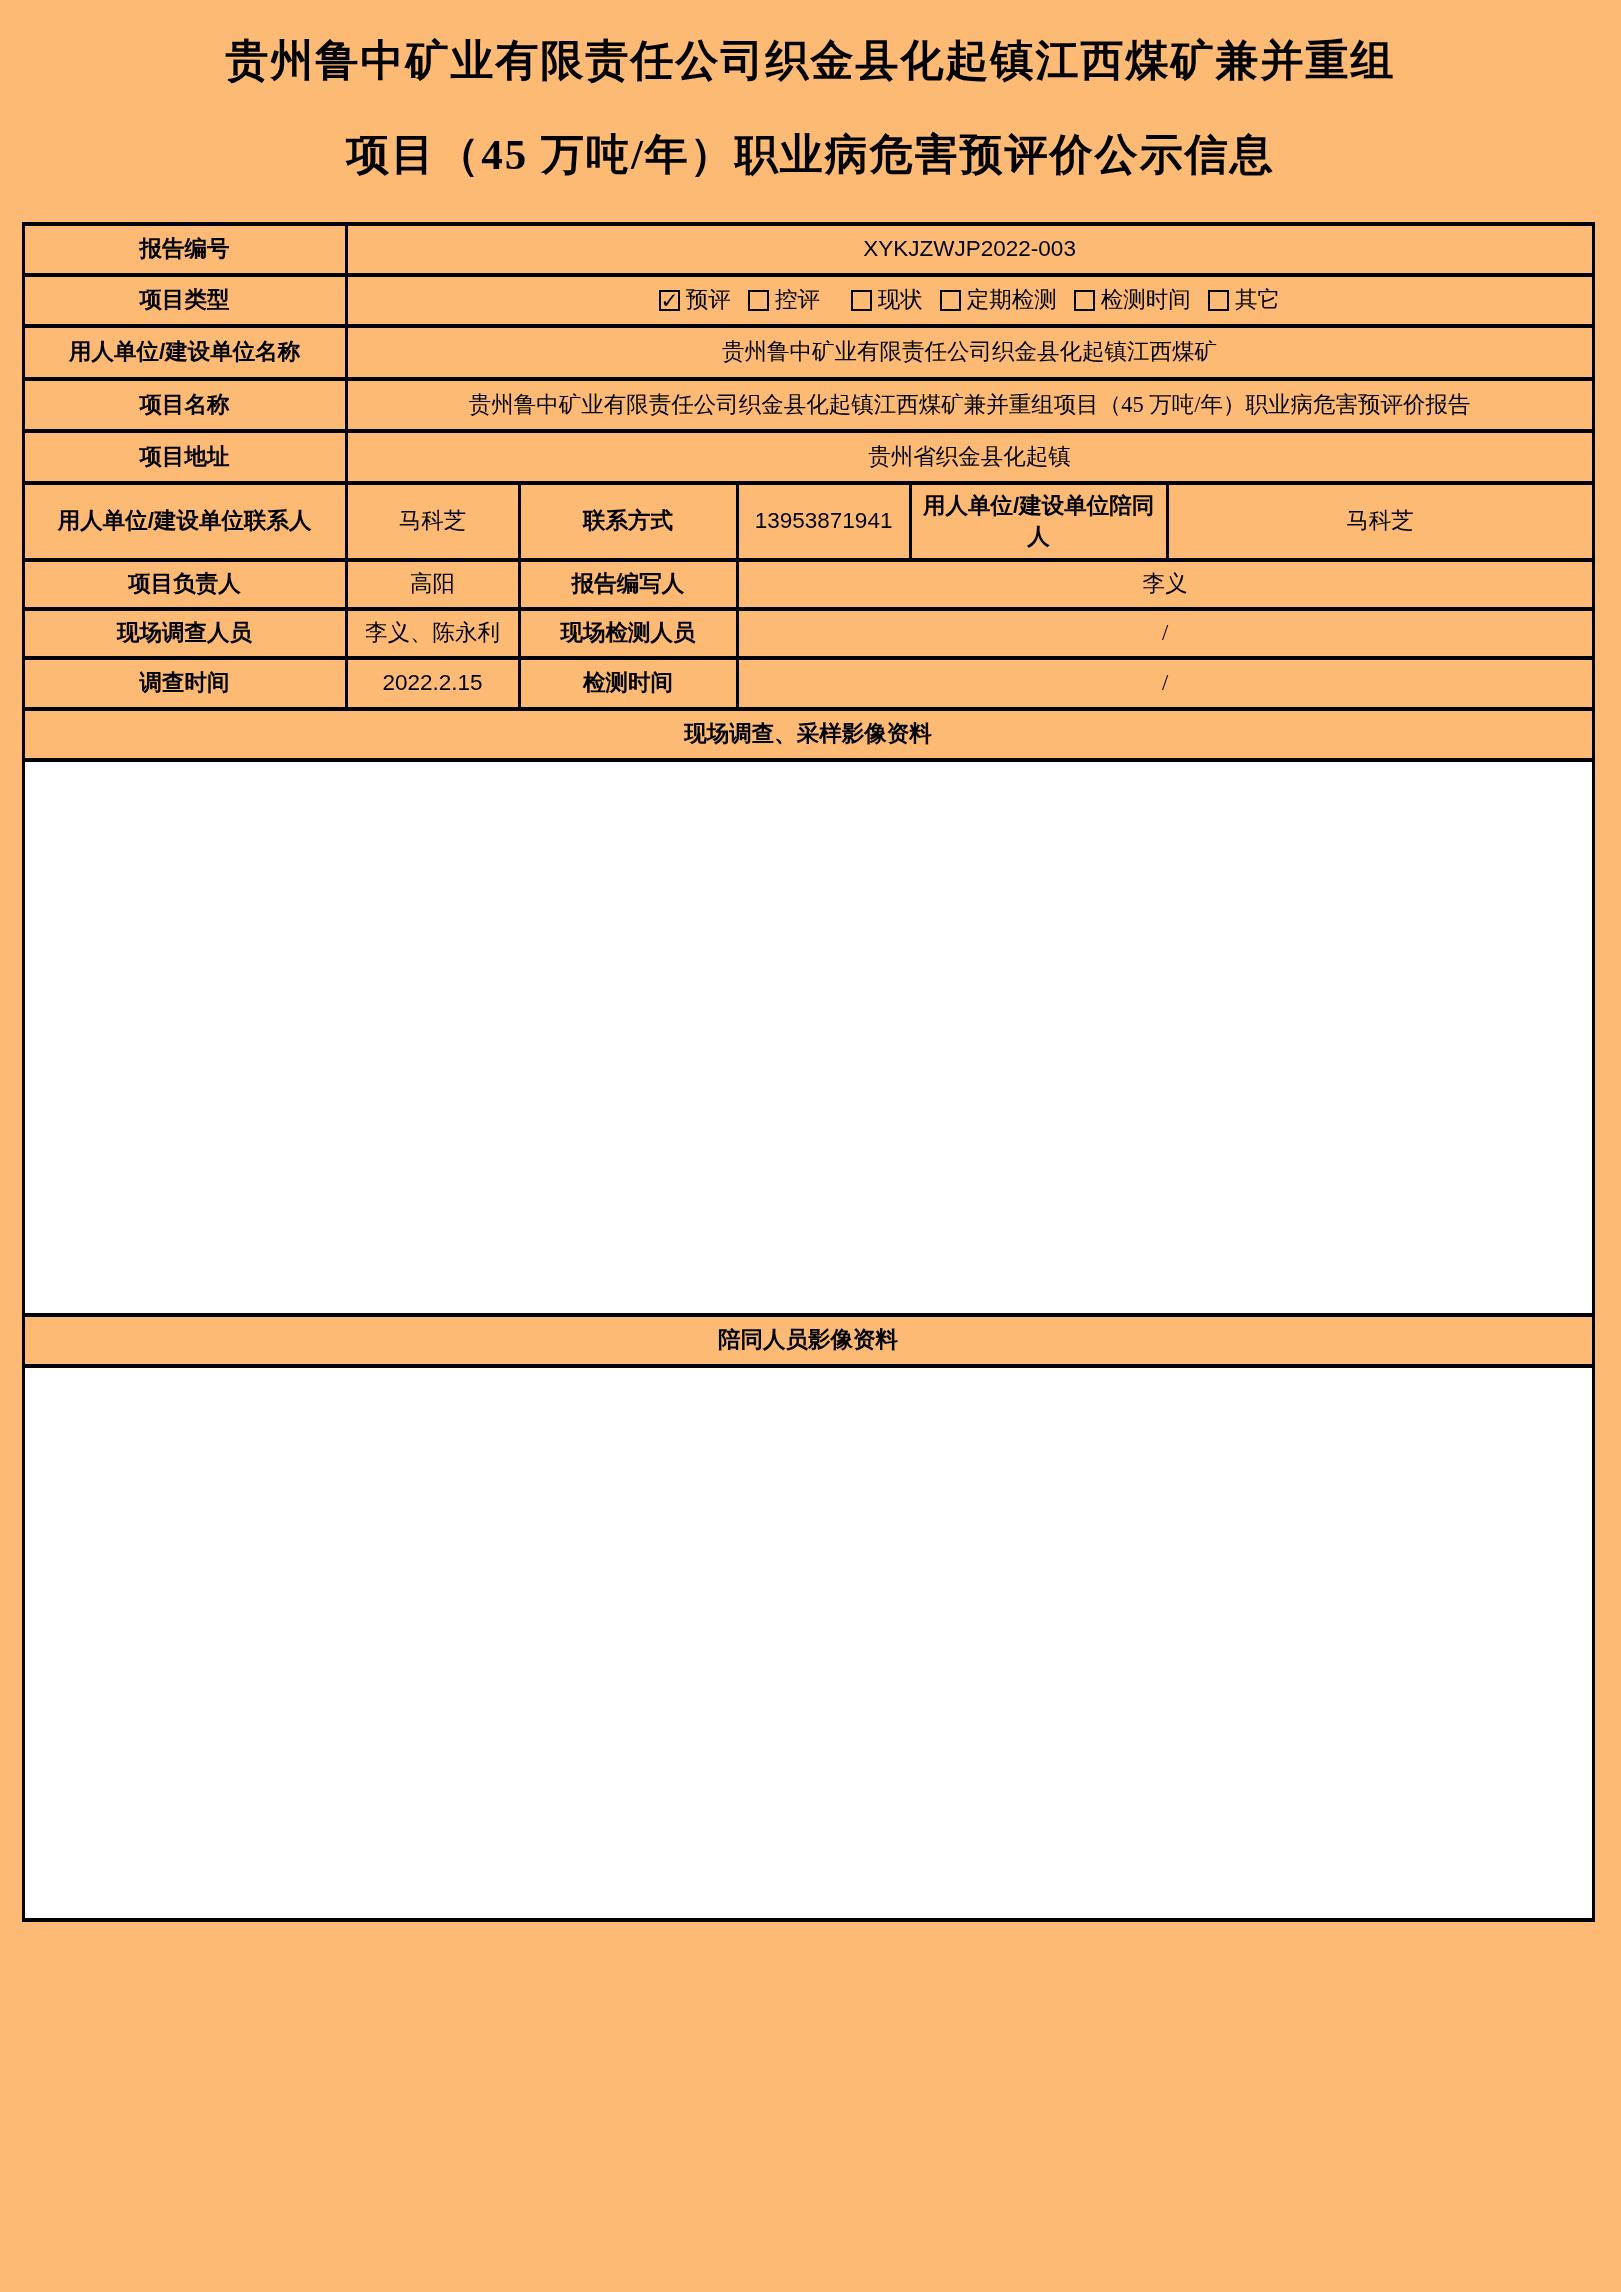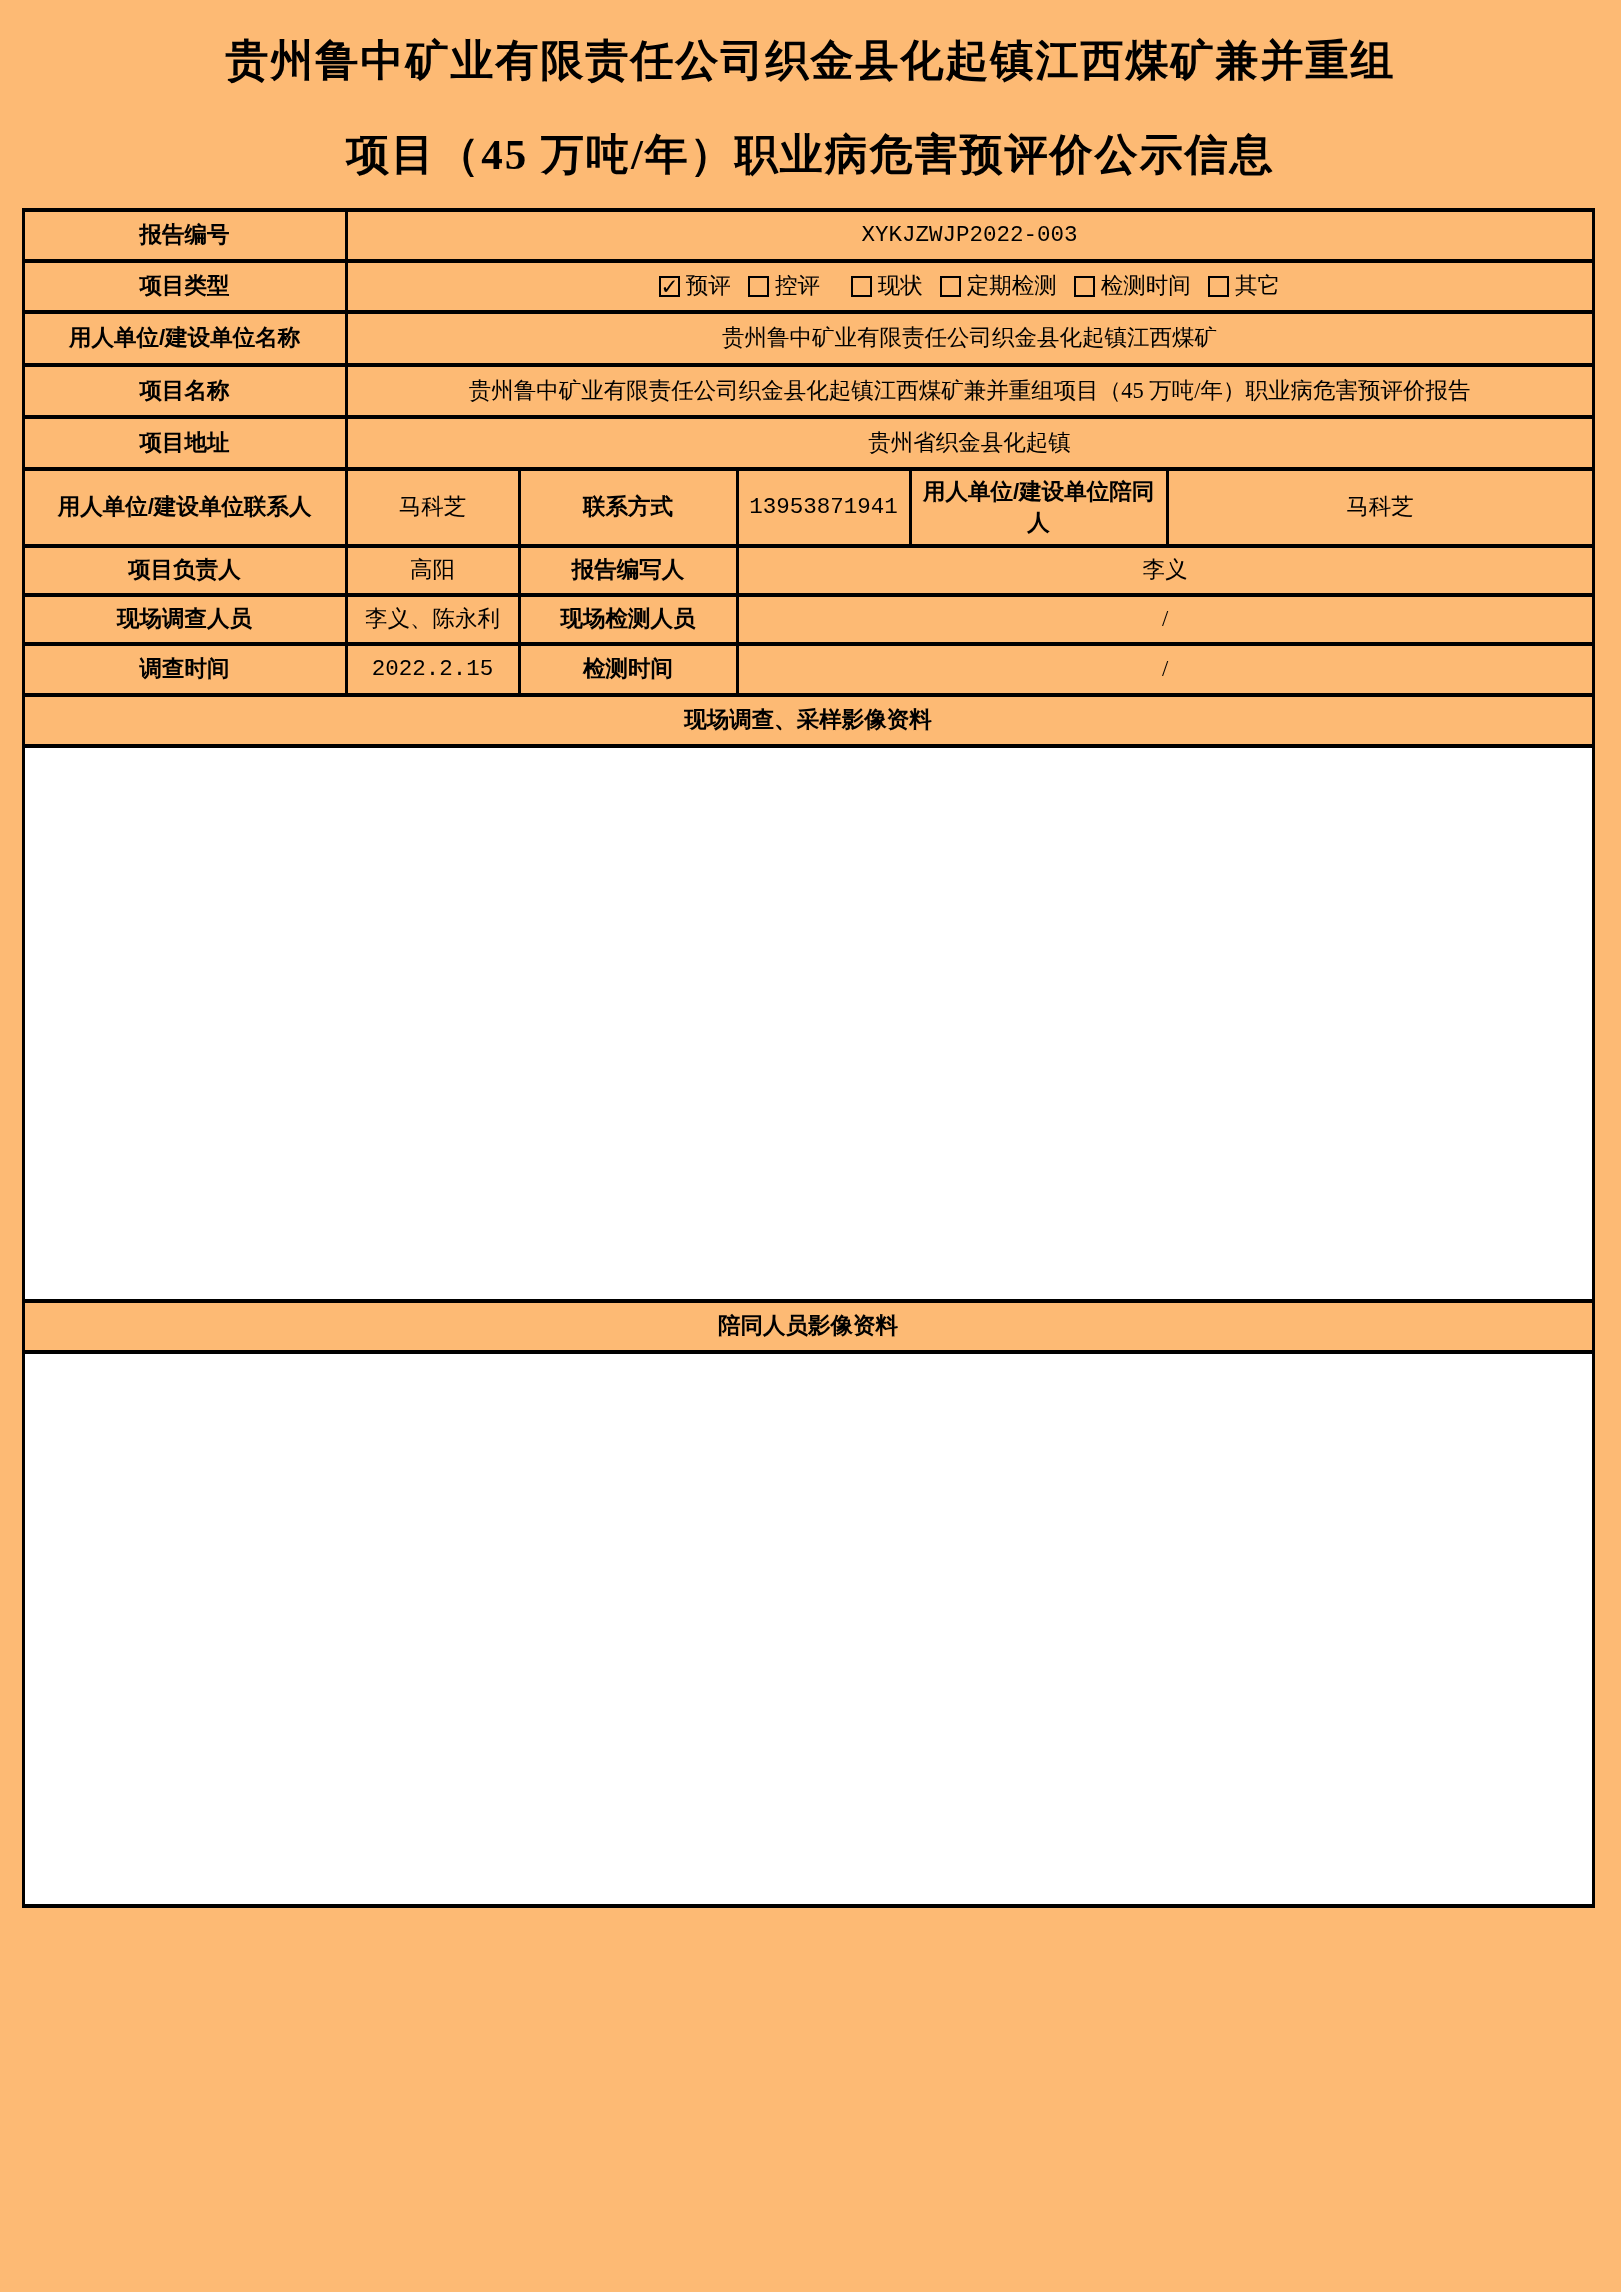"报告编号" table.form { top: 208px -> 222px }
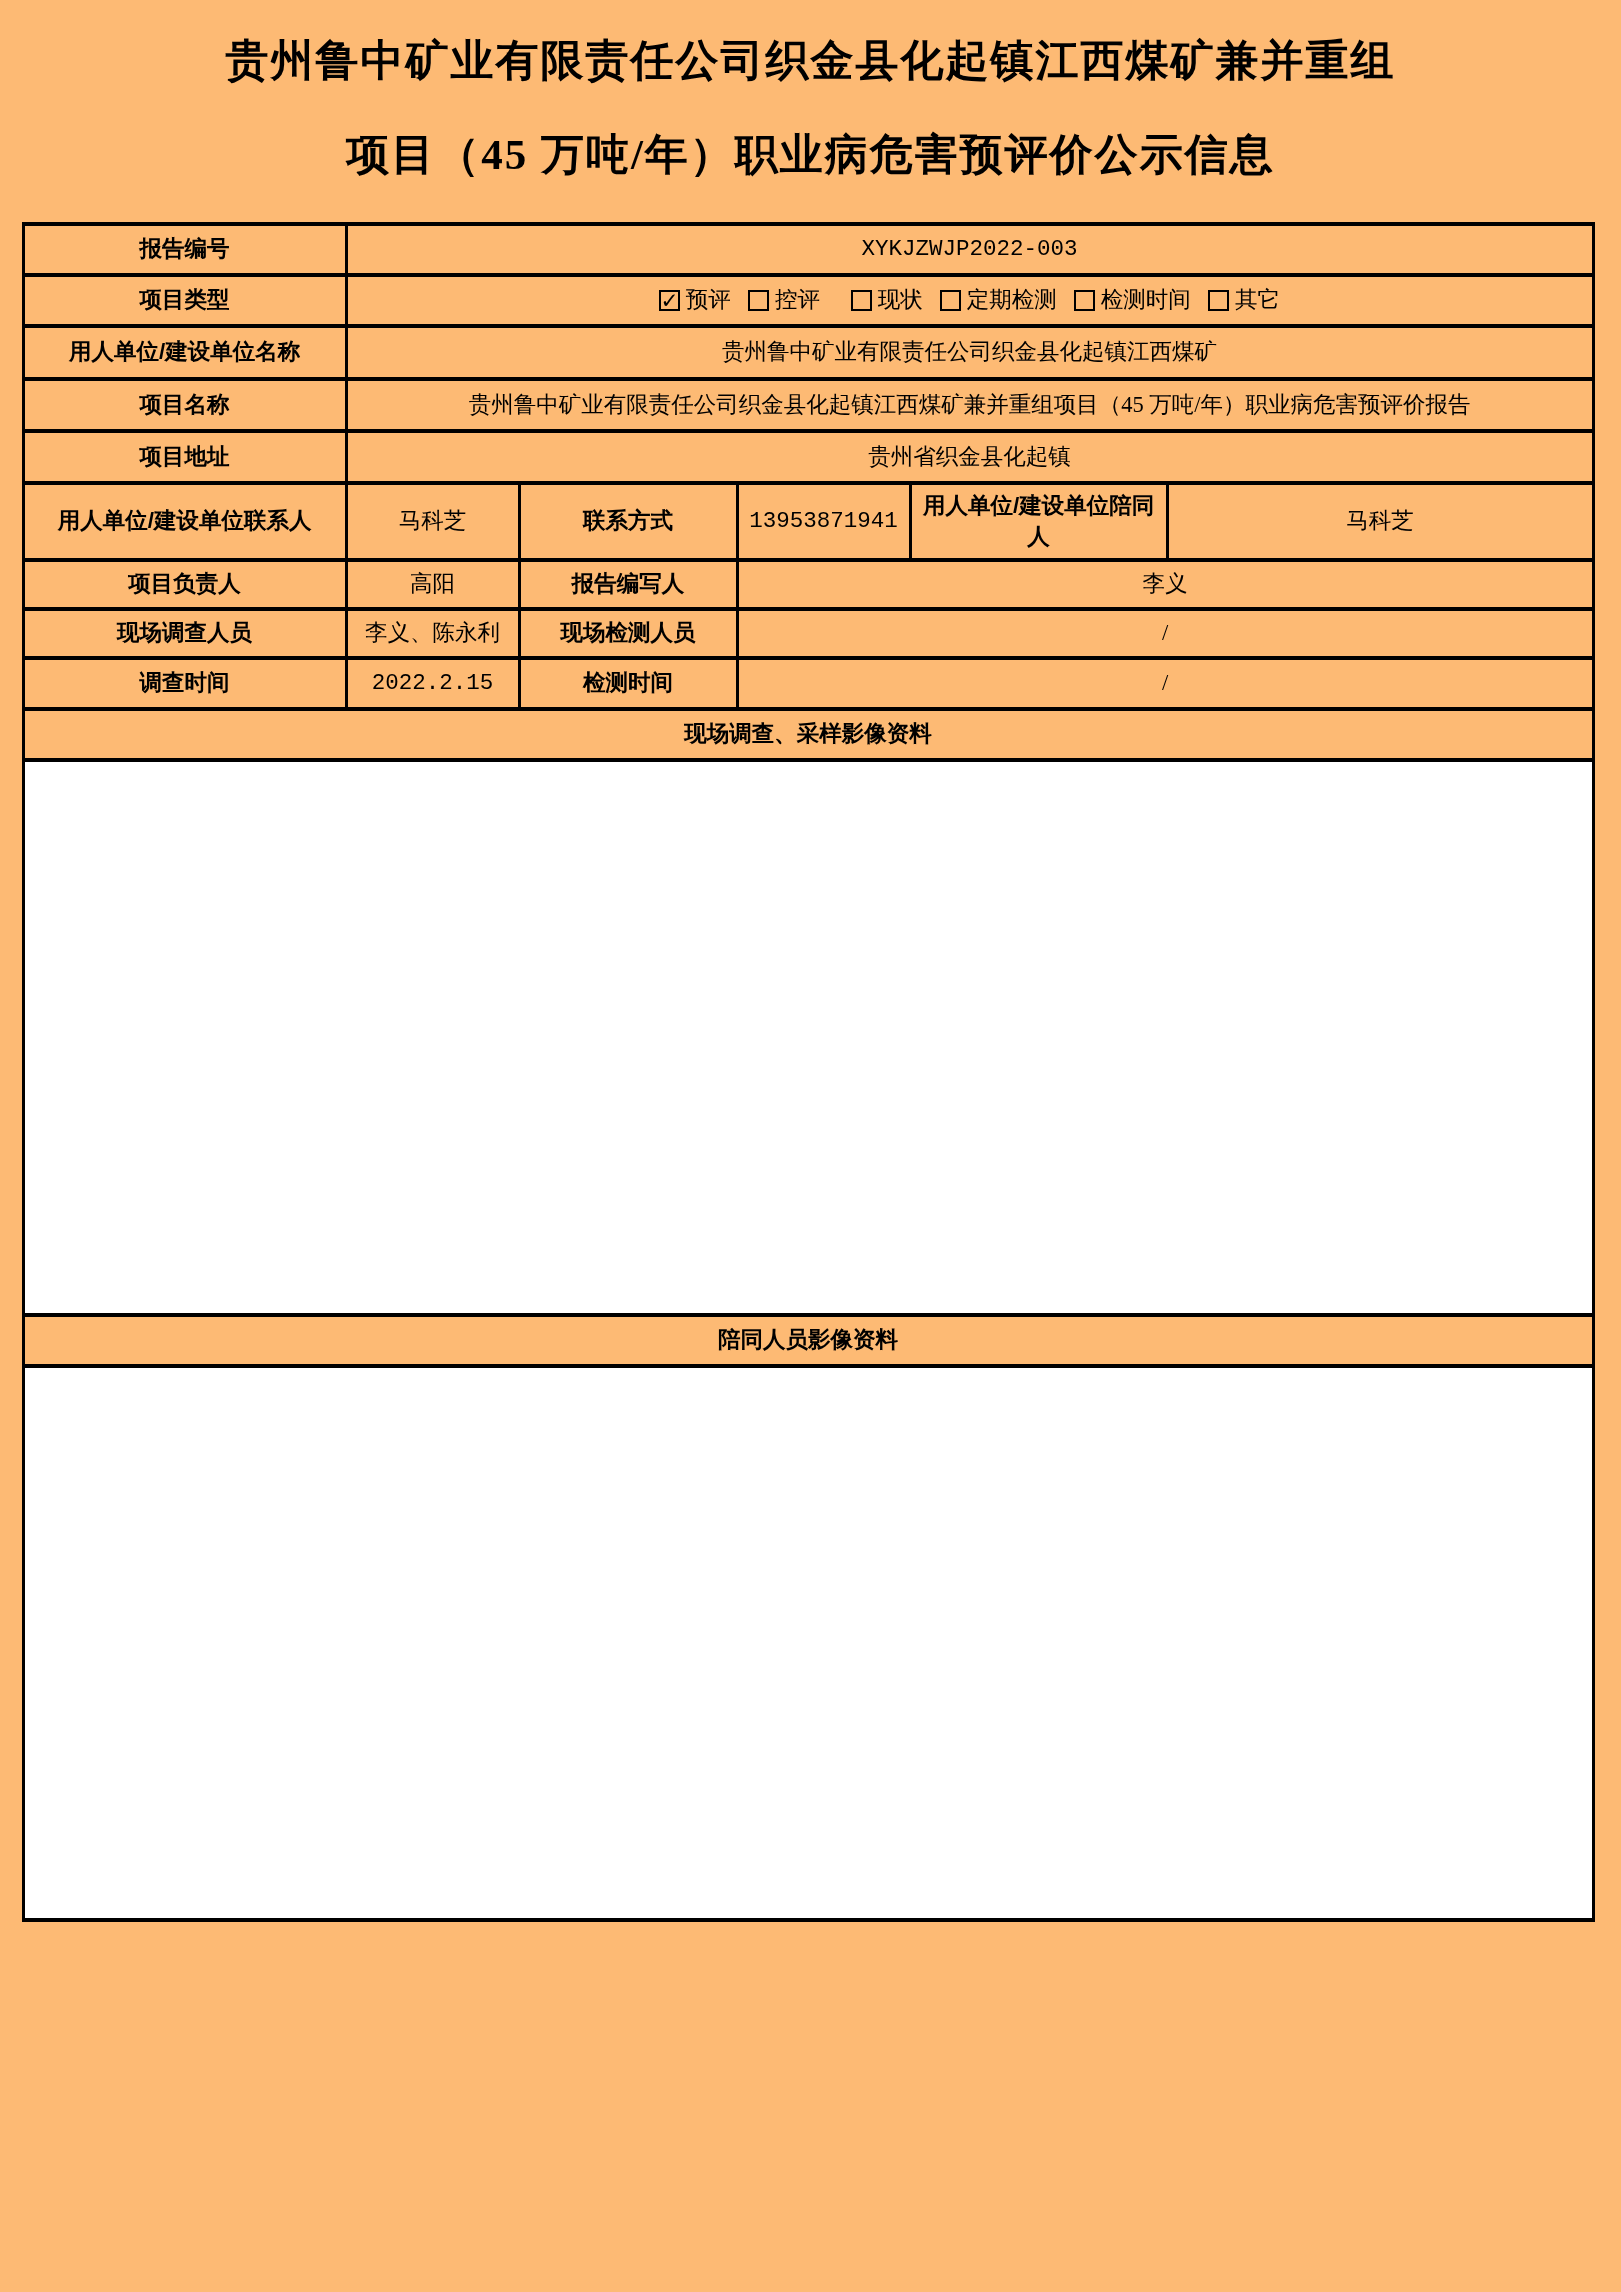"XYKJZWJP2022-003" td.num { font-family: Liberation Mono, monospace -> Liberation Sans, sans-serif }
